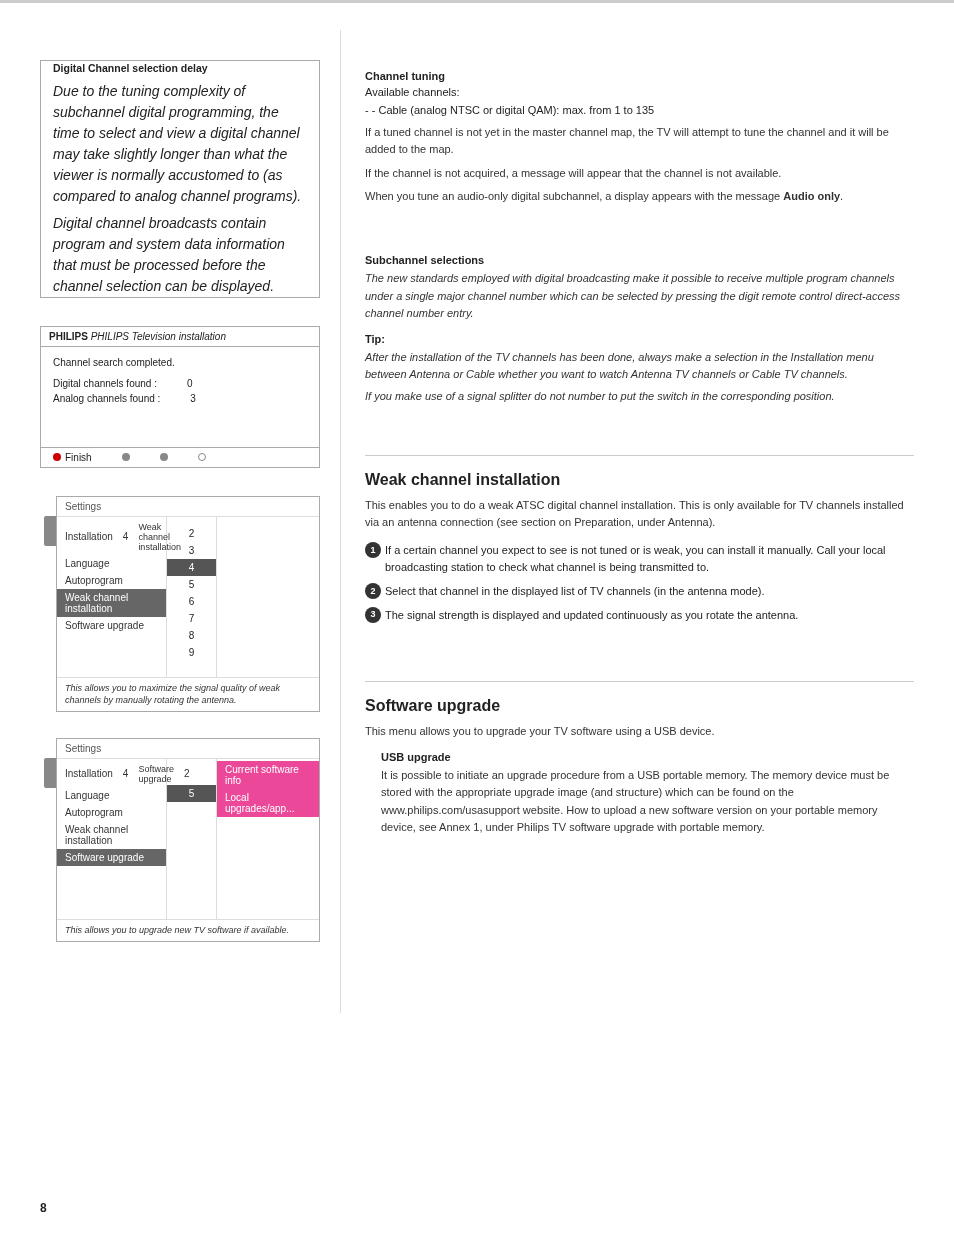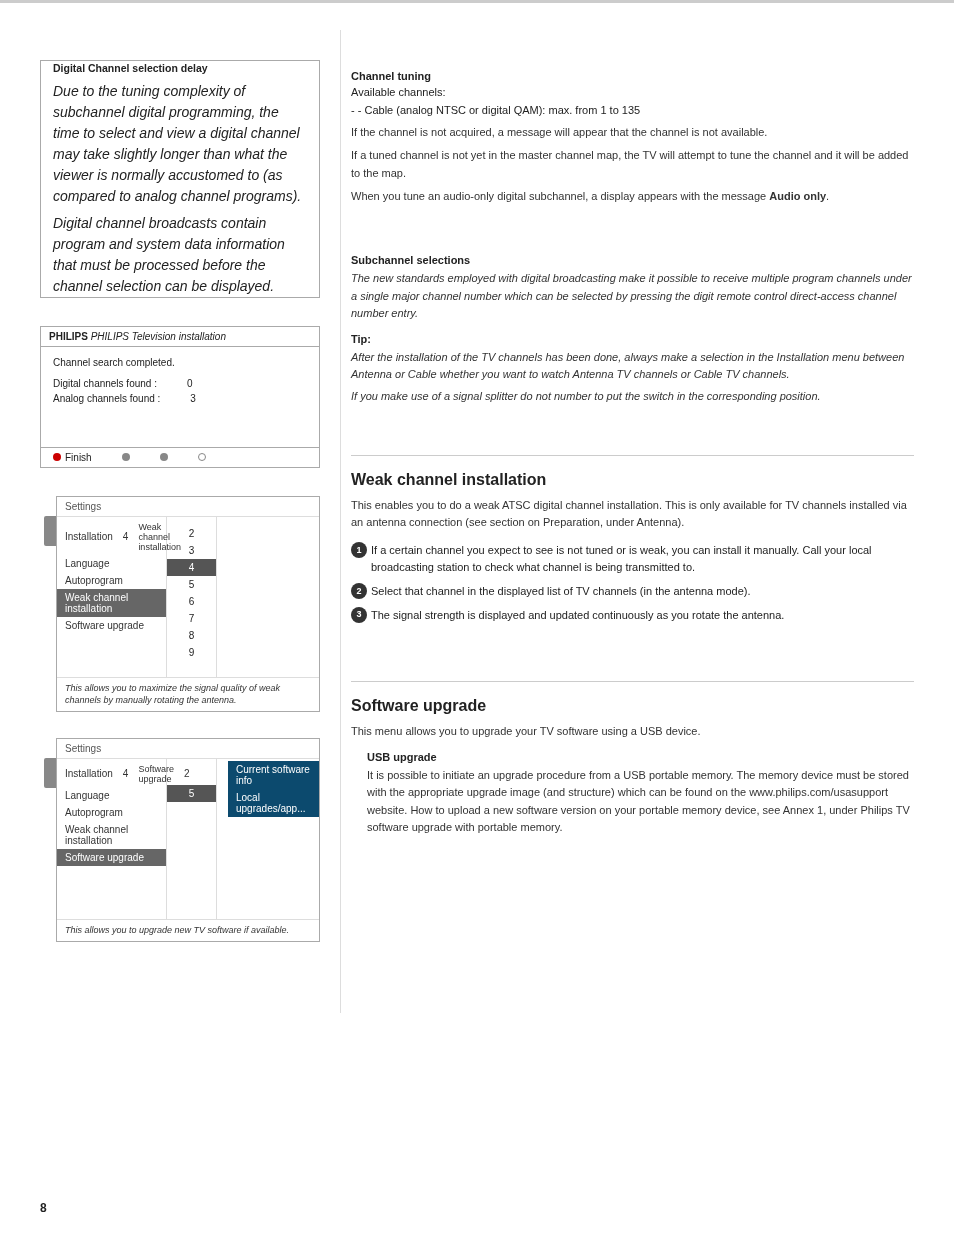"Channel tuning" .right-col { padding-left: 10px -> 24px }
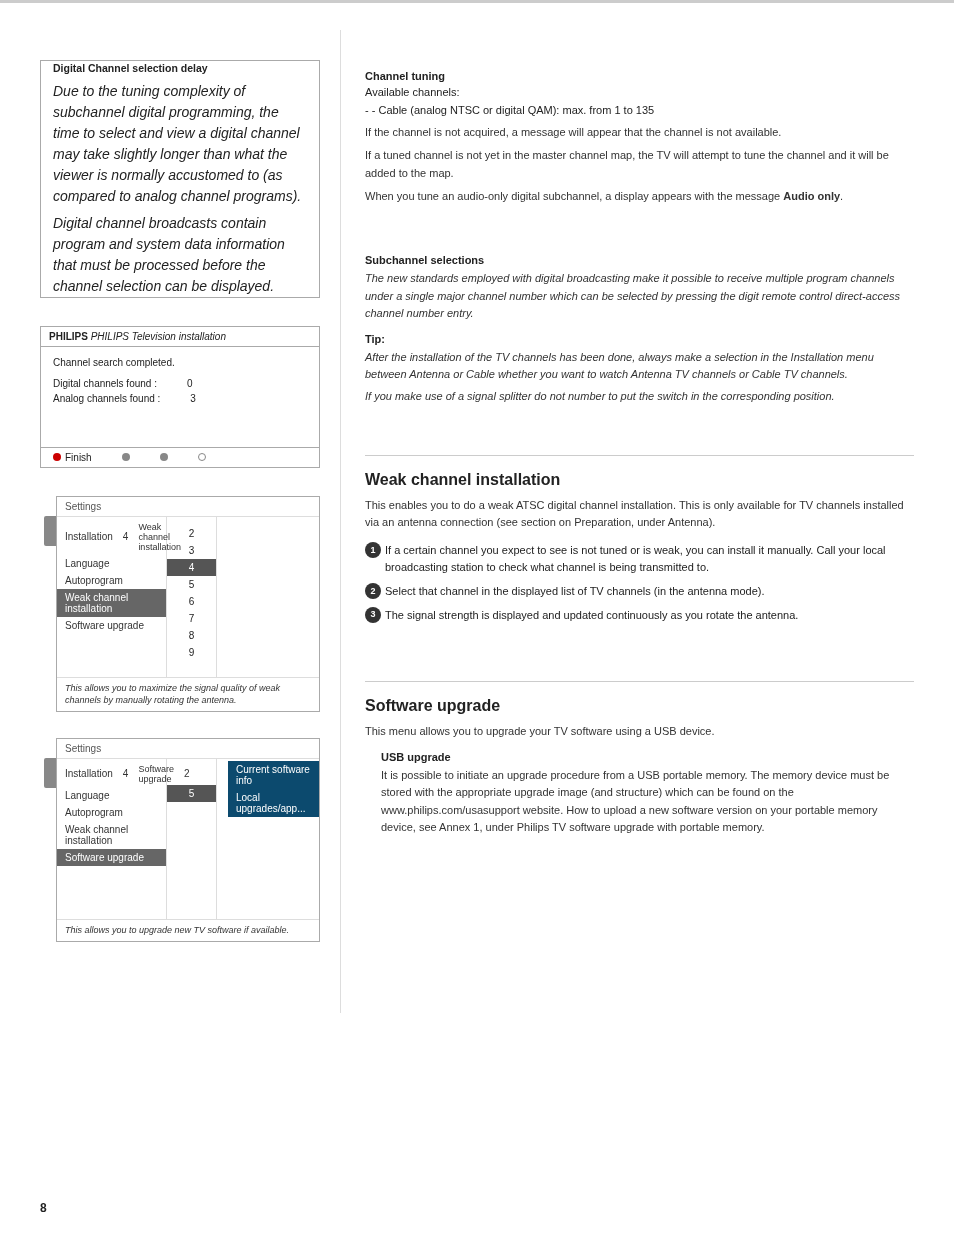"If the channel is not" div.sub-text { order: before "If a tuned channel is" -> after "If a tuned channel is" }
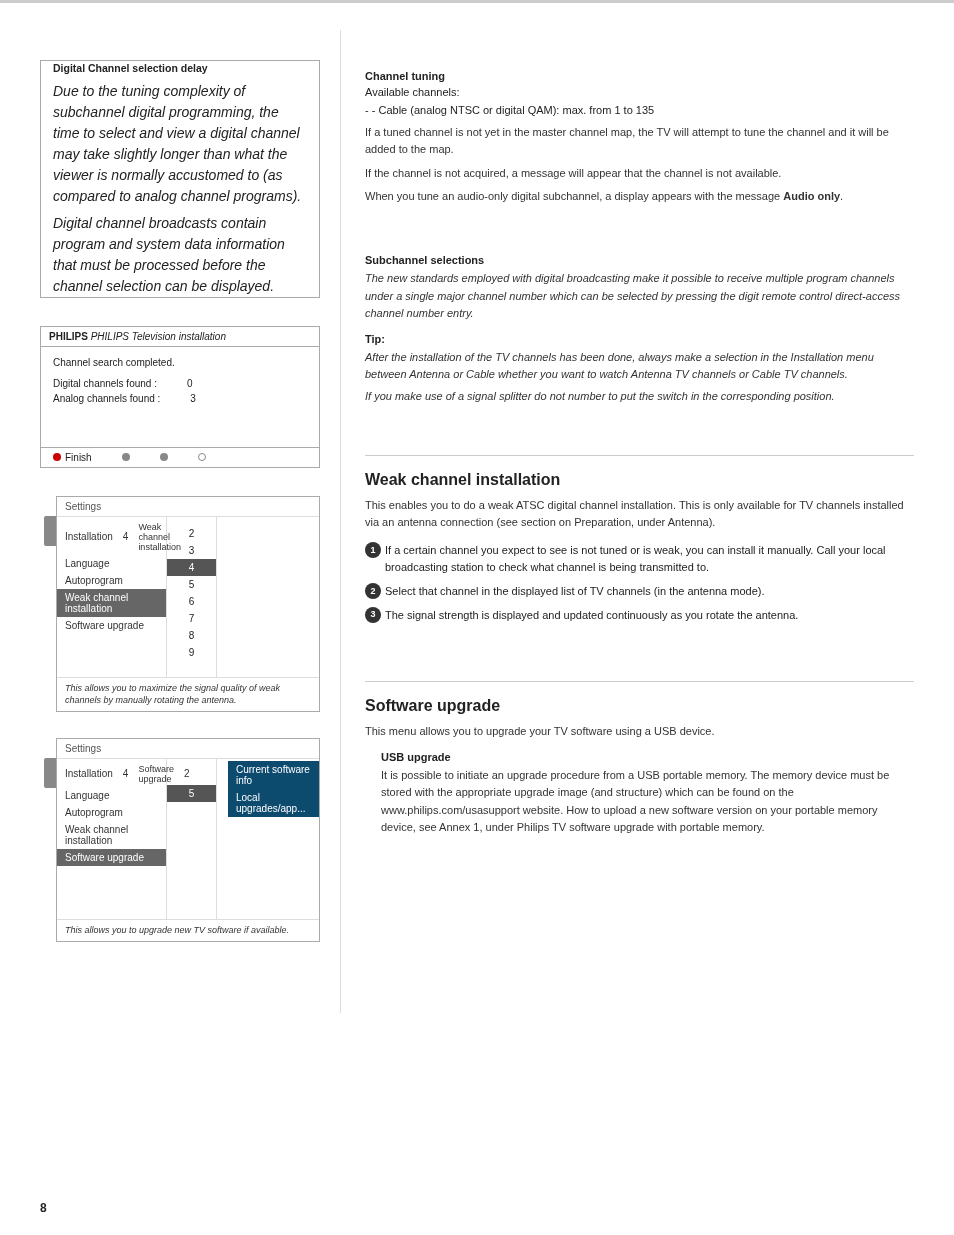"Current software info" .menu-right-item.highlighted { background: #0c4a6e -> #ec4899; margin-left: 11px -> none }
